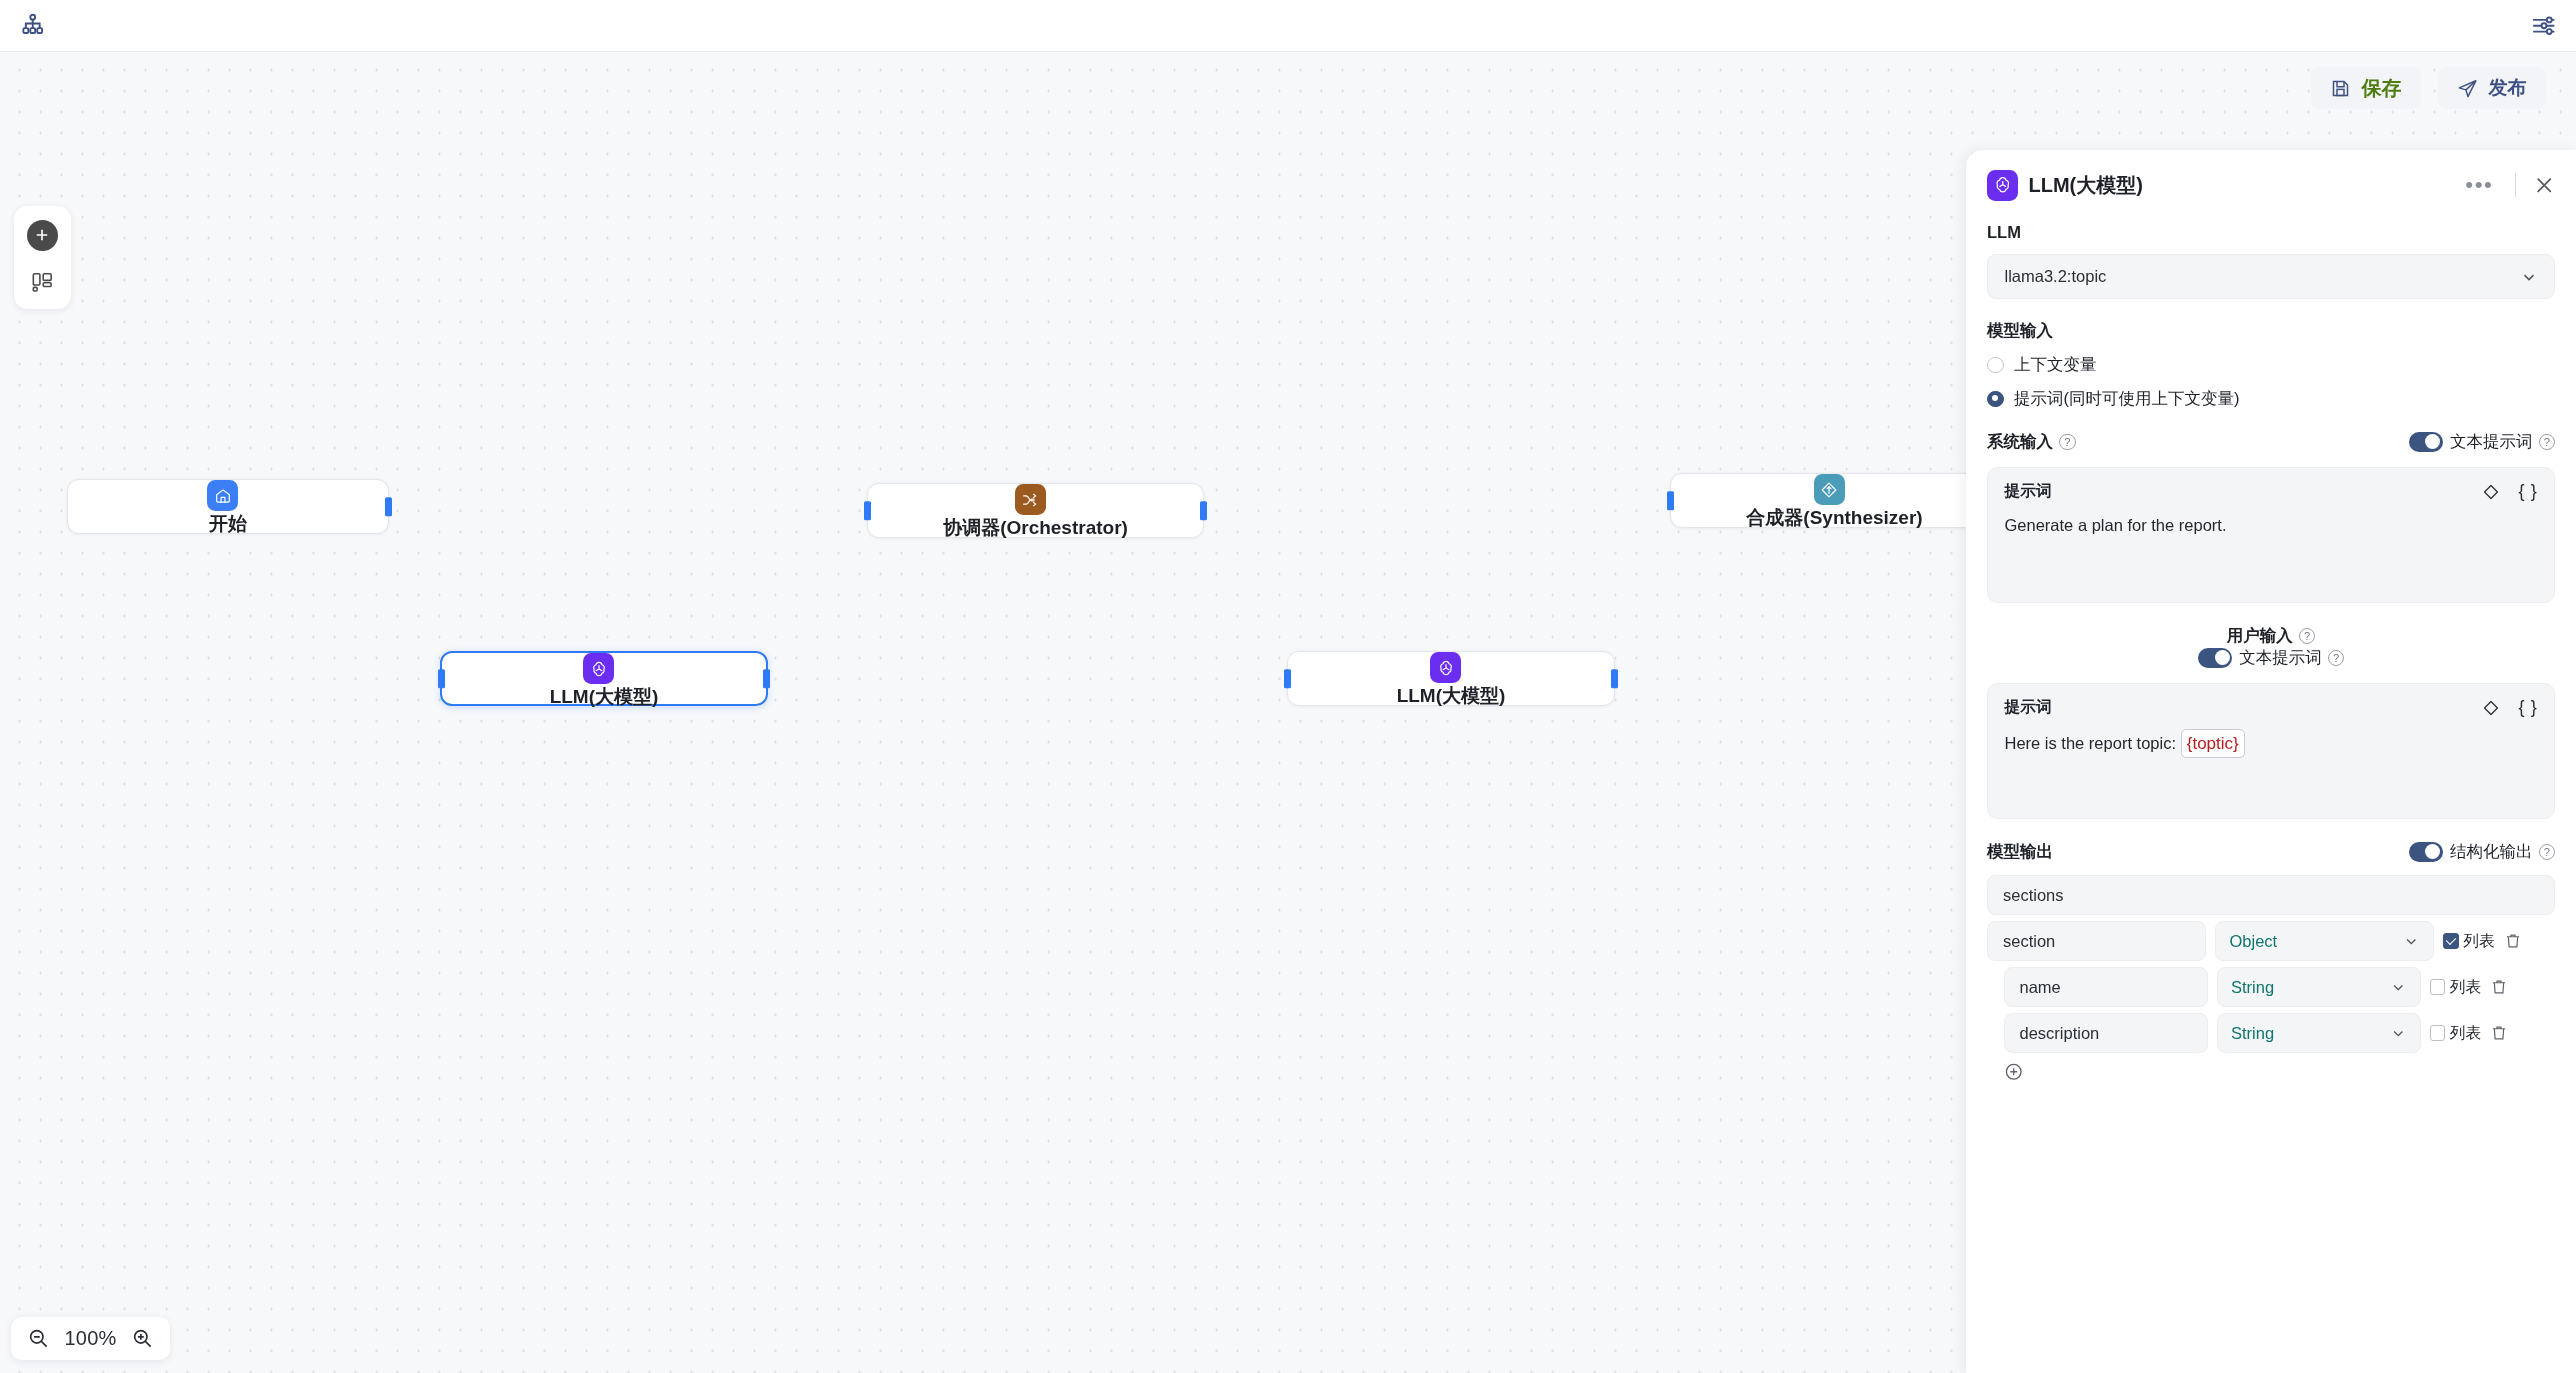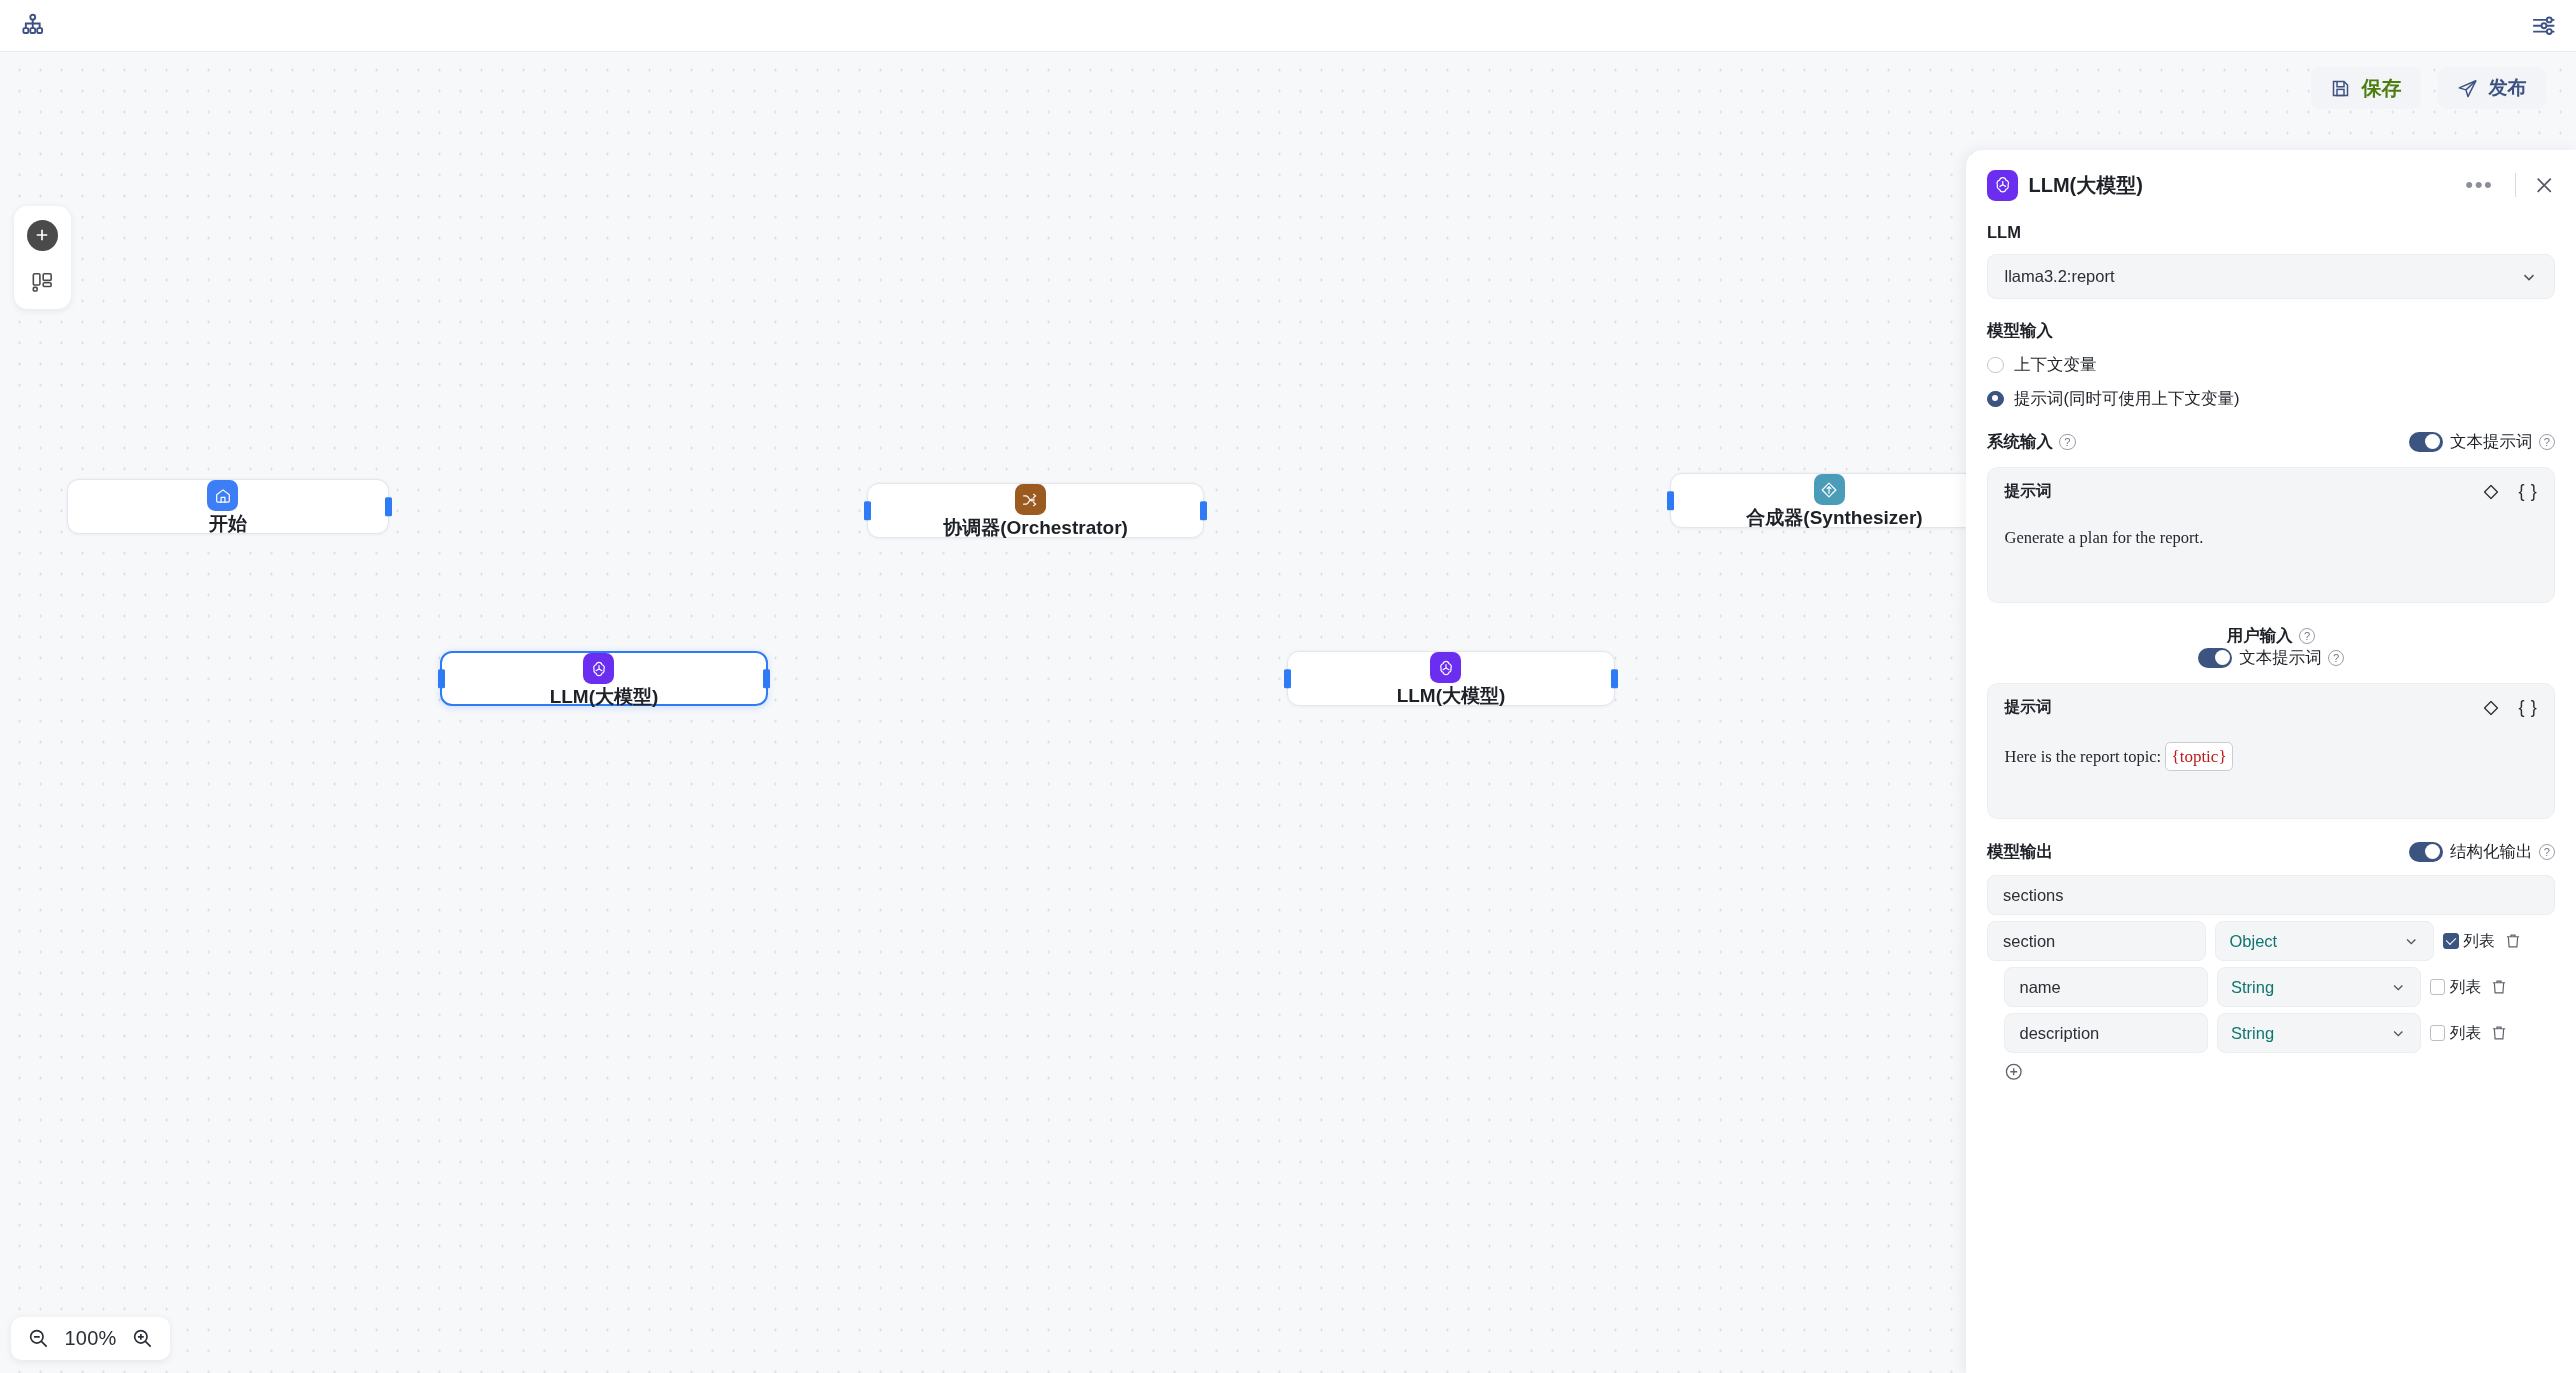"llama3.2:report" span { text: llama3.2:report -> llama3.2:topic }
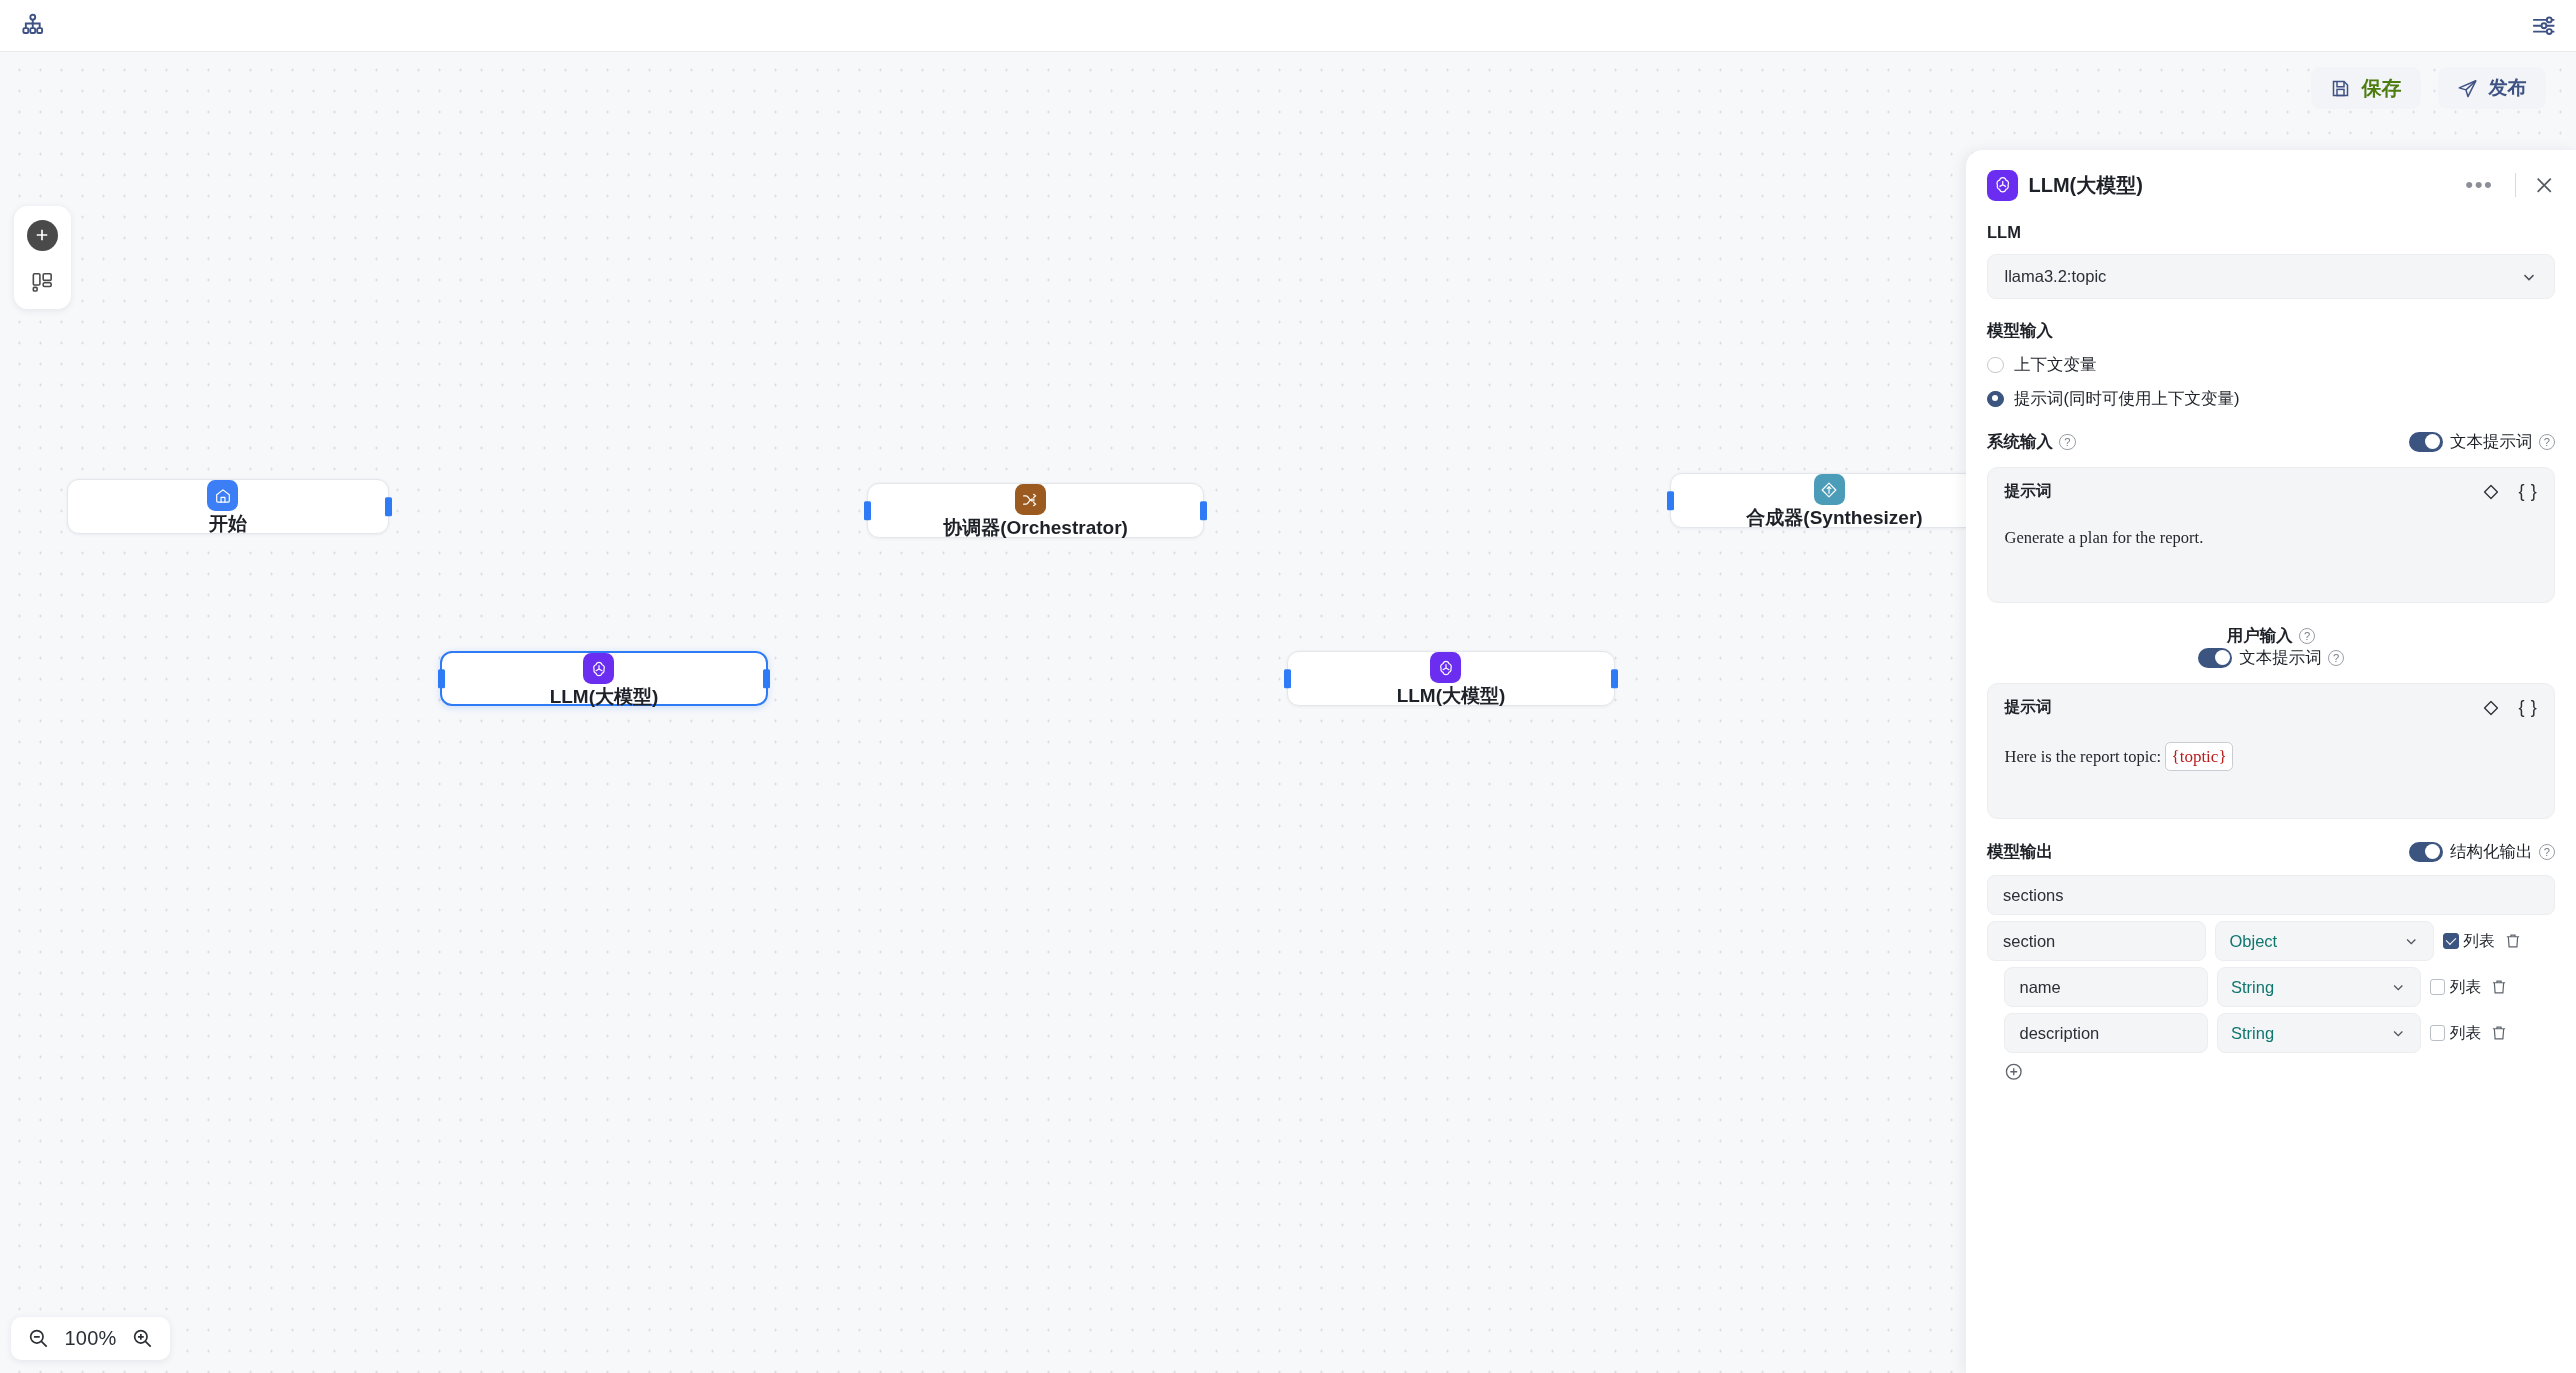"Generate a plan for the" .prompt-text { font-family: Liberation Serif, serif -> none; margin-top: 24px -> 11px }
